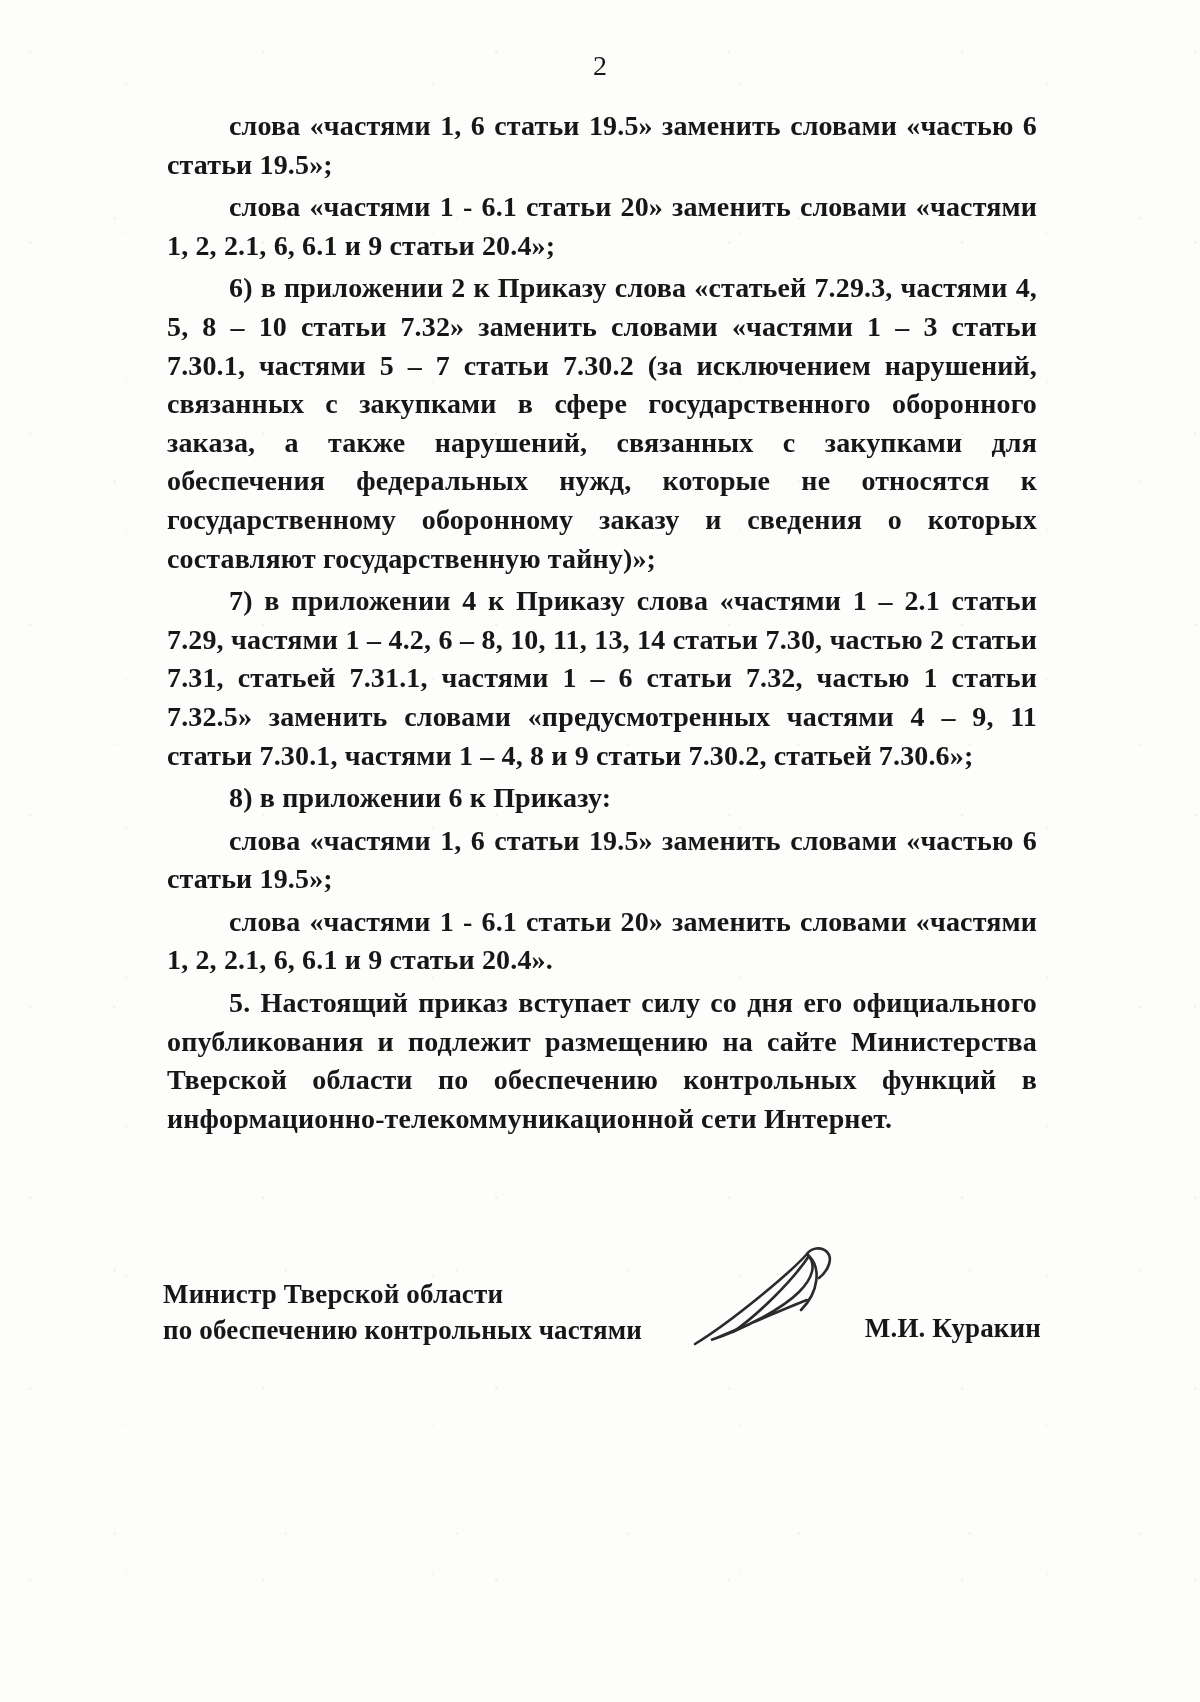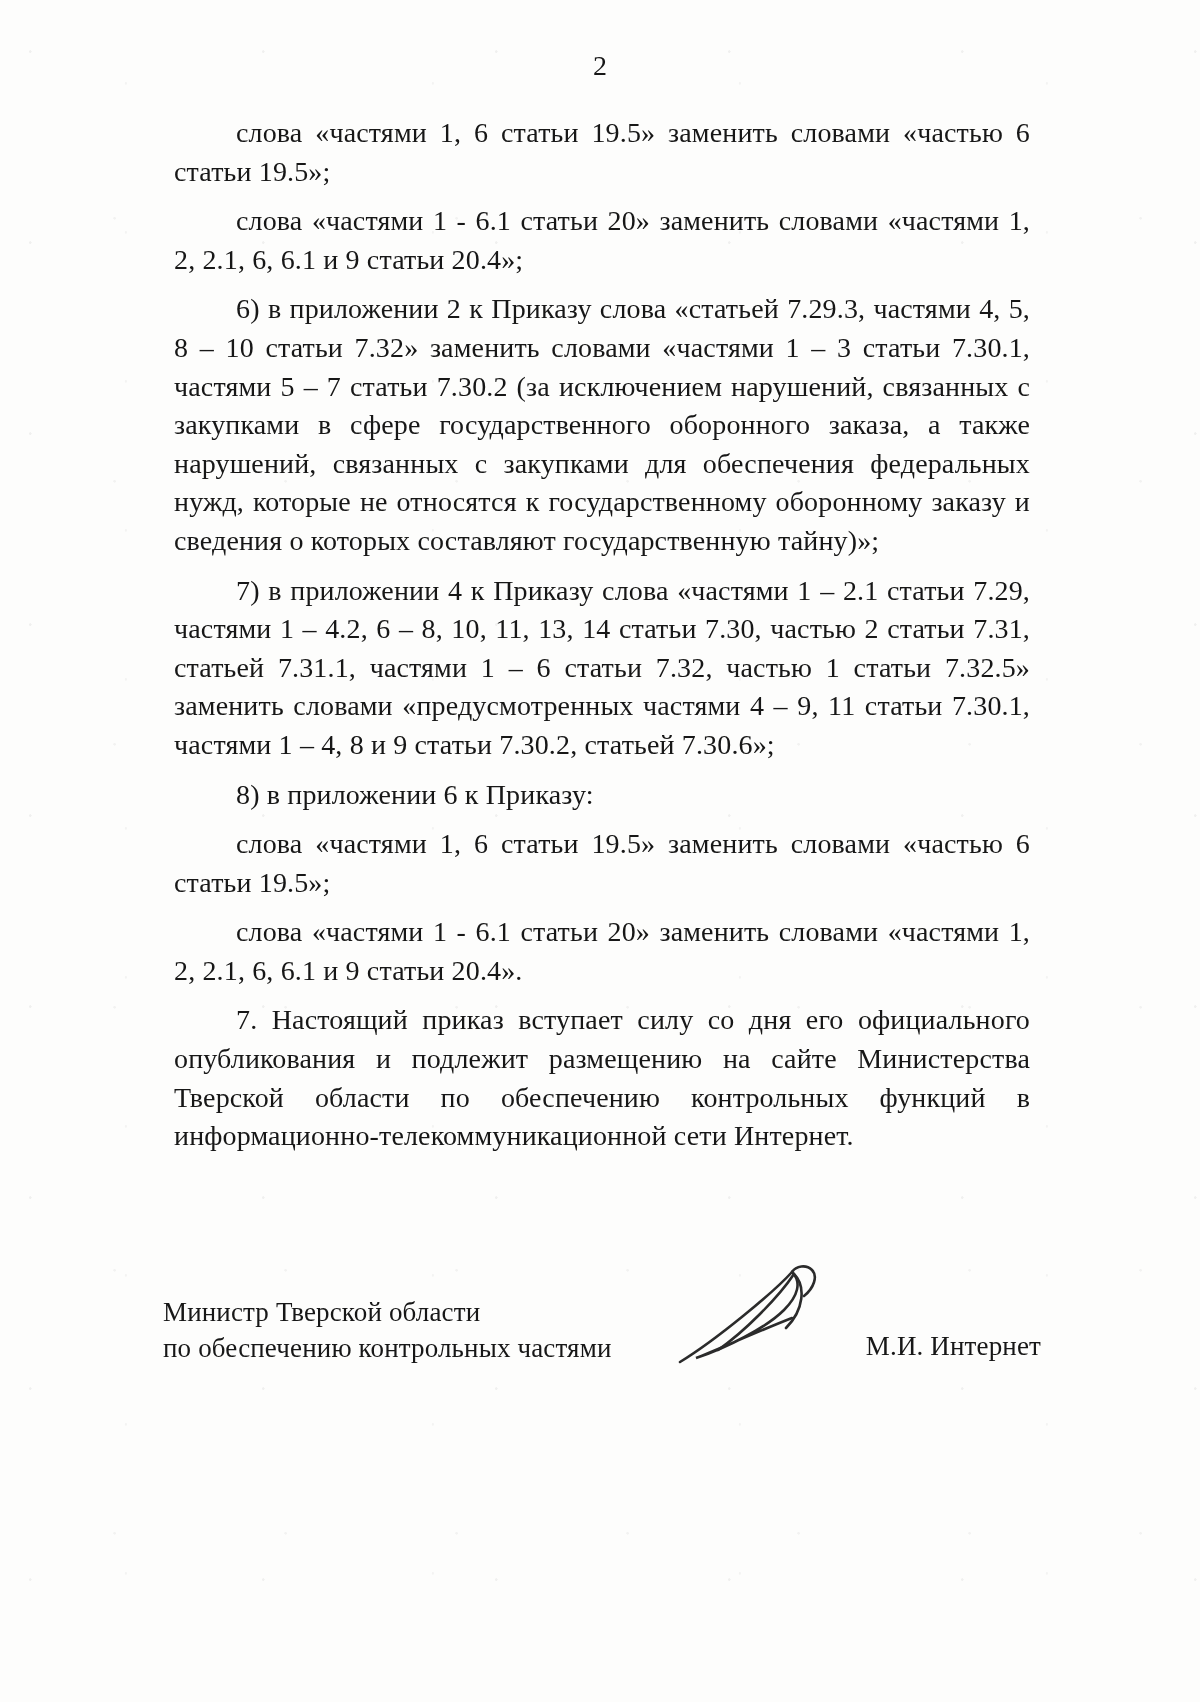"слова «частями 1, 6 статьи" .content p { font-weight: none -> bold; margin: 11px -> 4px }
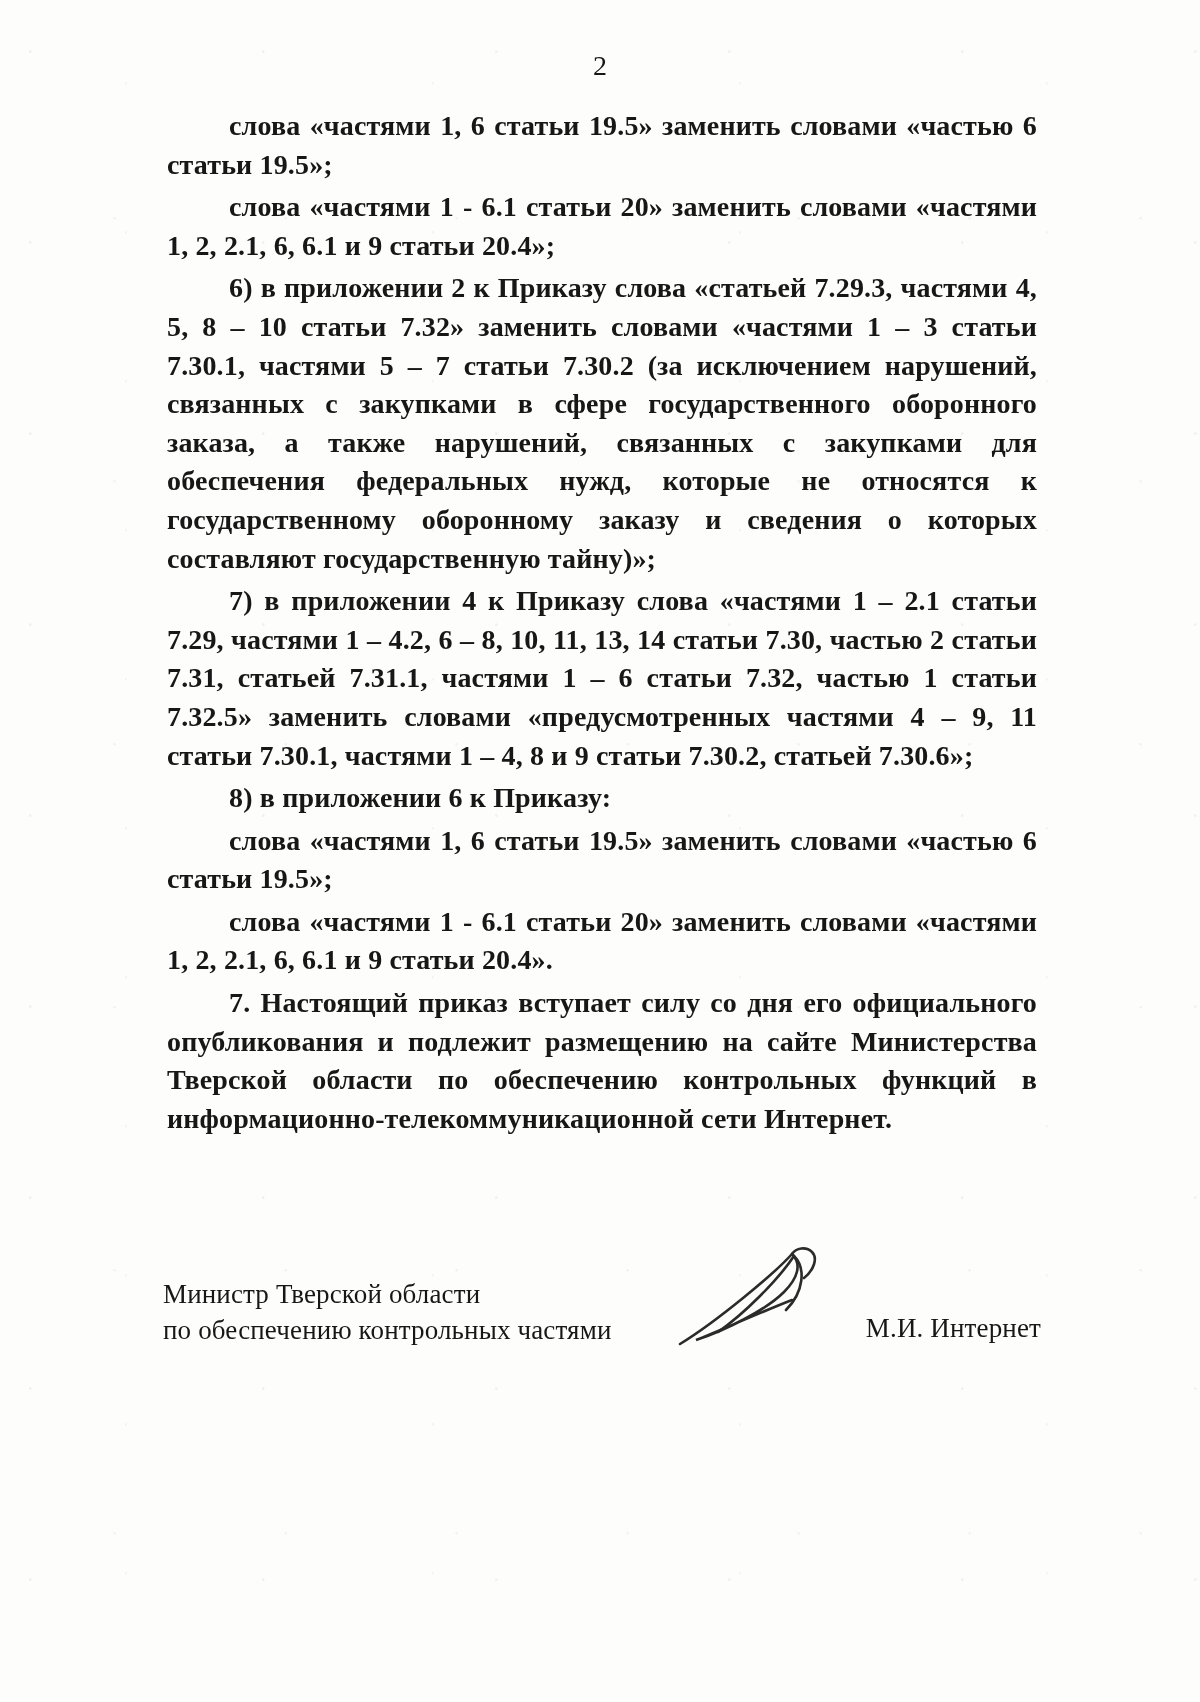"7. Настоящий приказ вступает силу" p { text: 7 -> 5 }
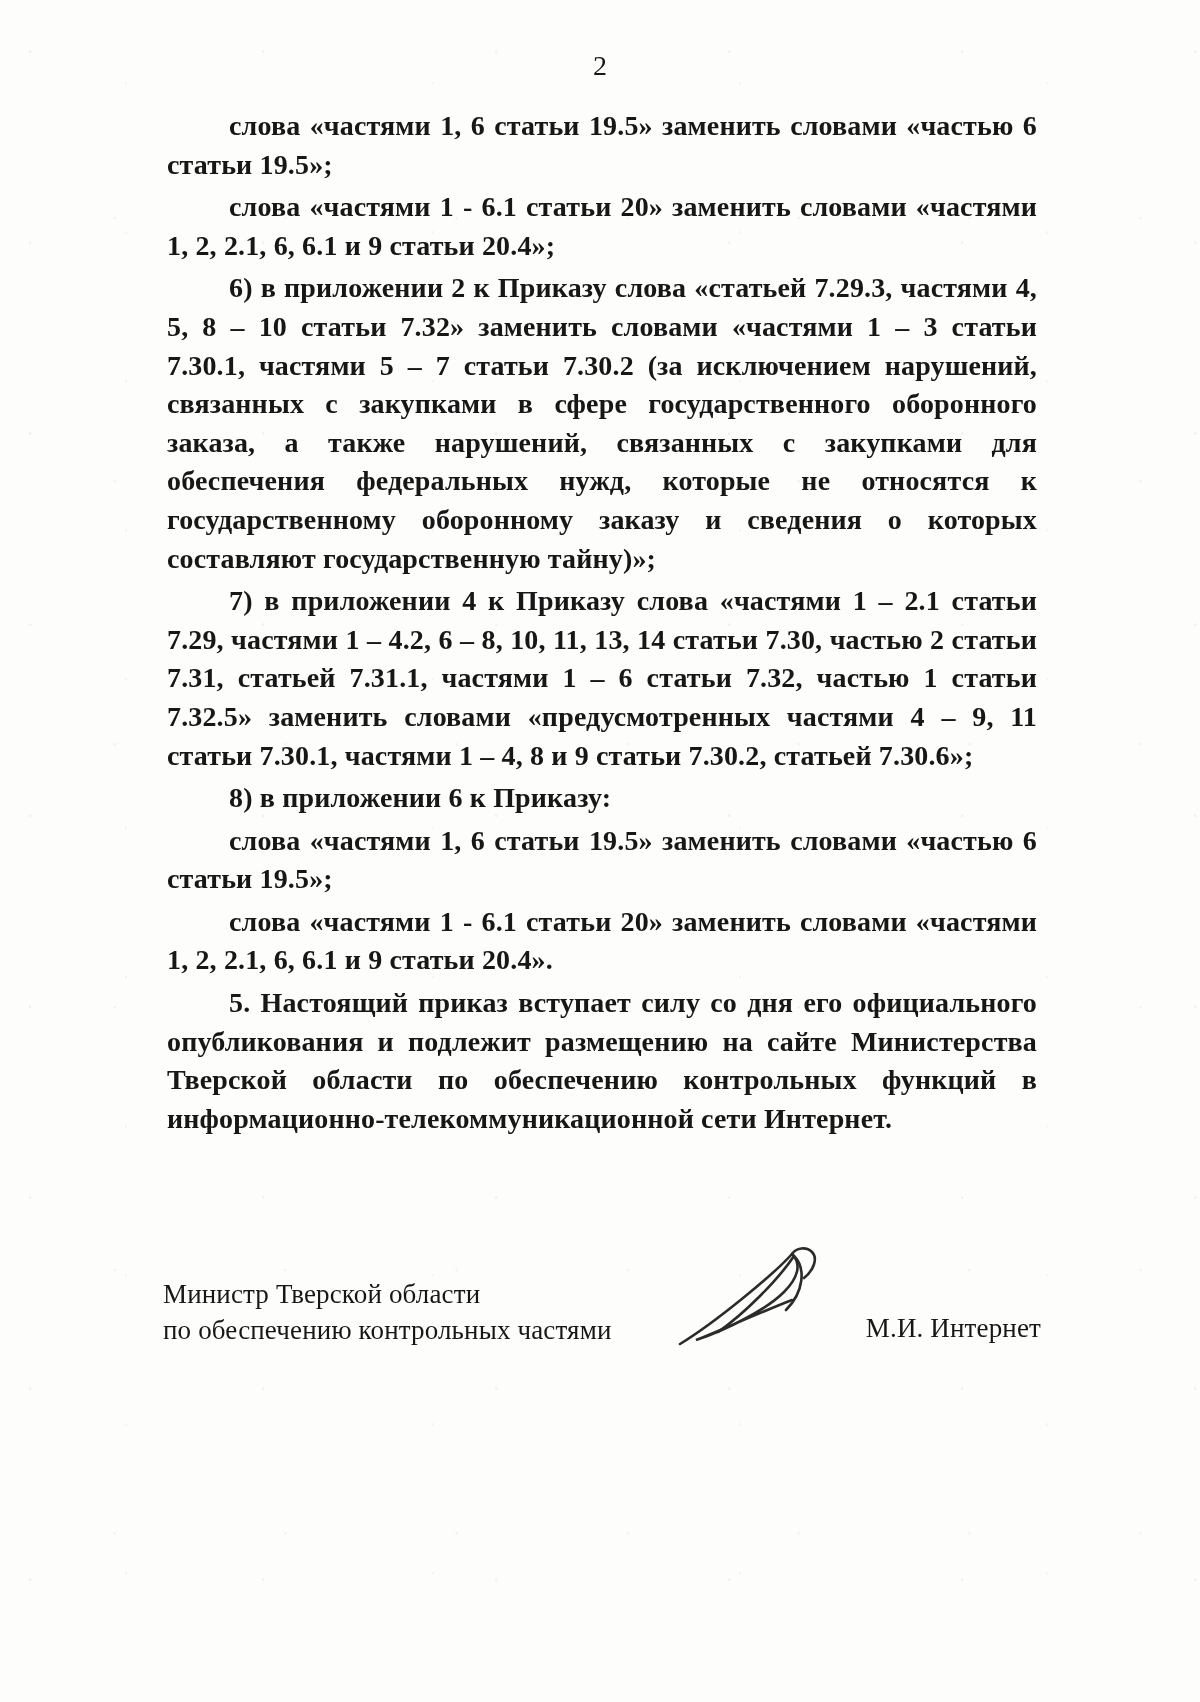"Министр Тверской области" .sig-row { font-weight: normal -> bold }
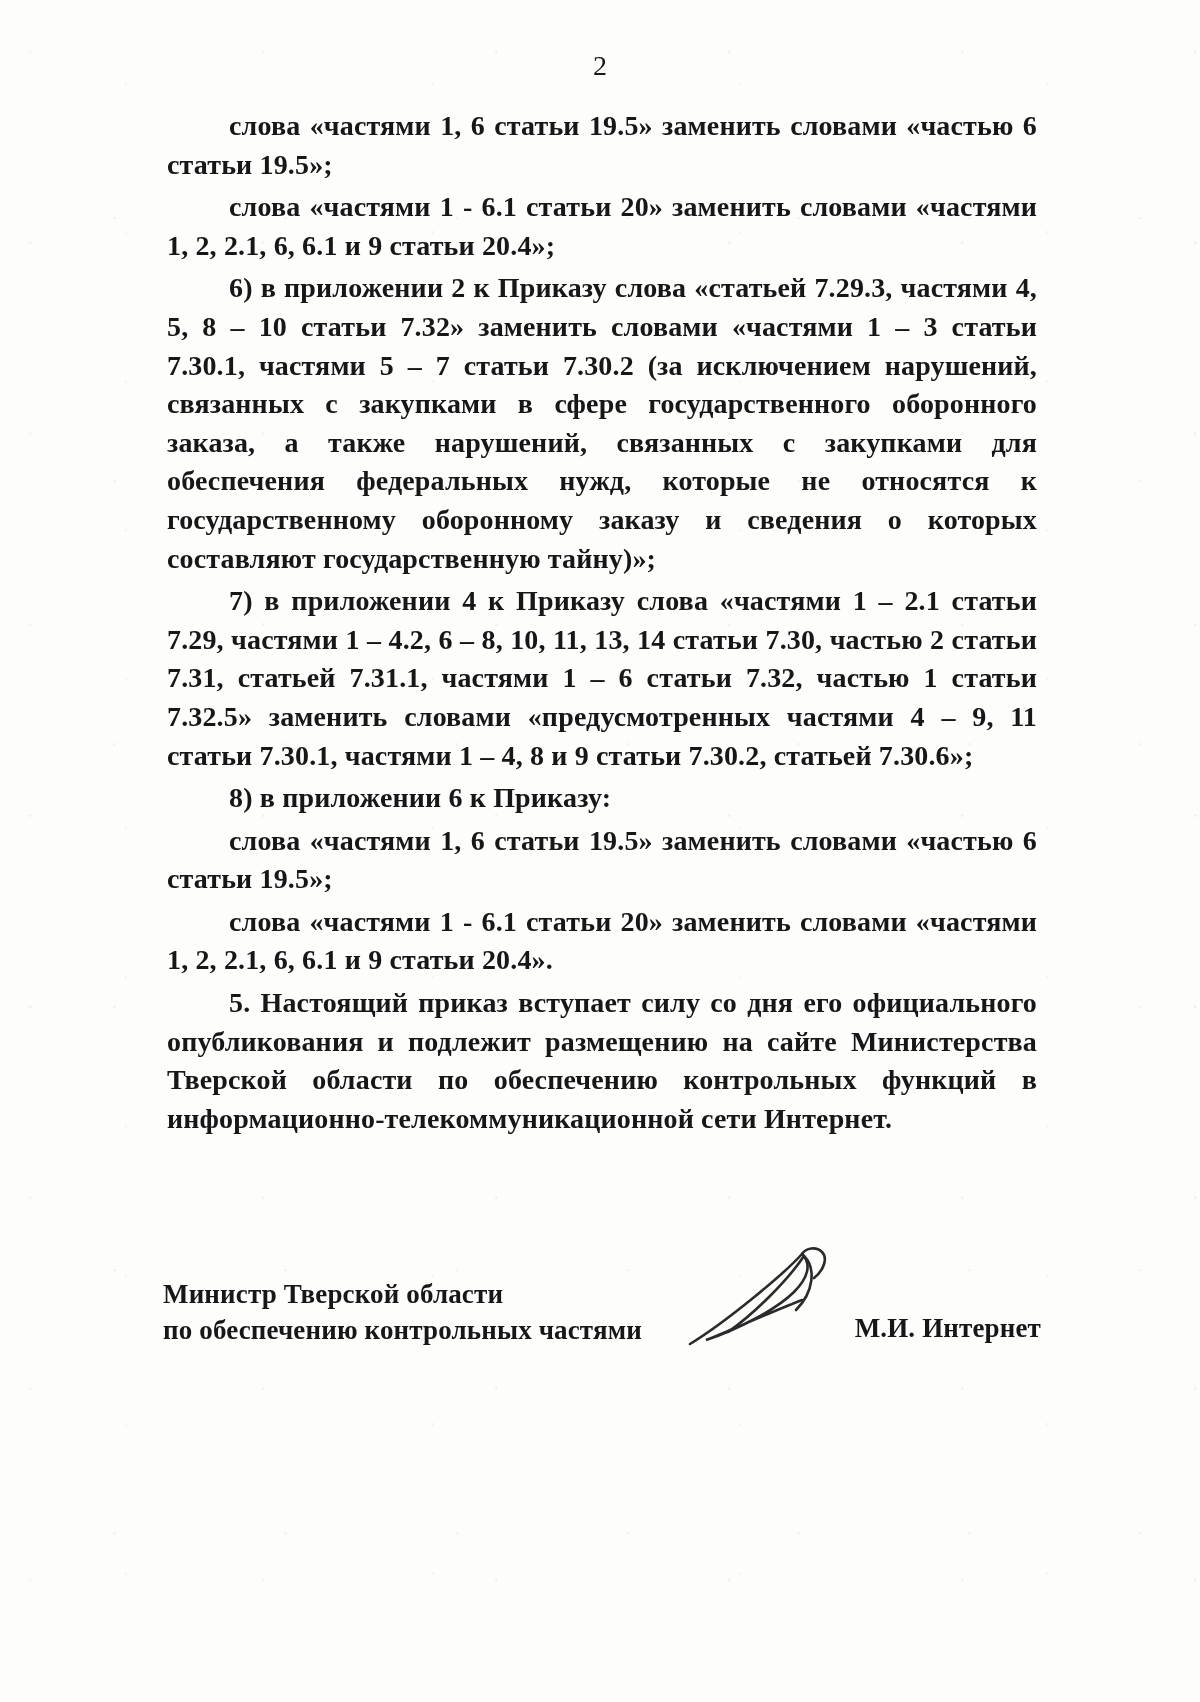"М.И. Интернет" div.sig-name { text: Интернет -> Куракин }
